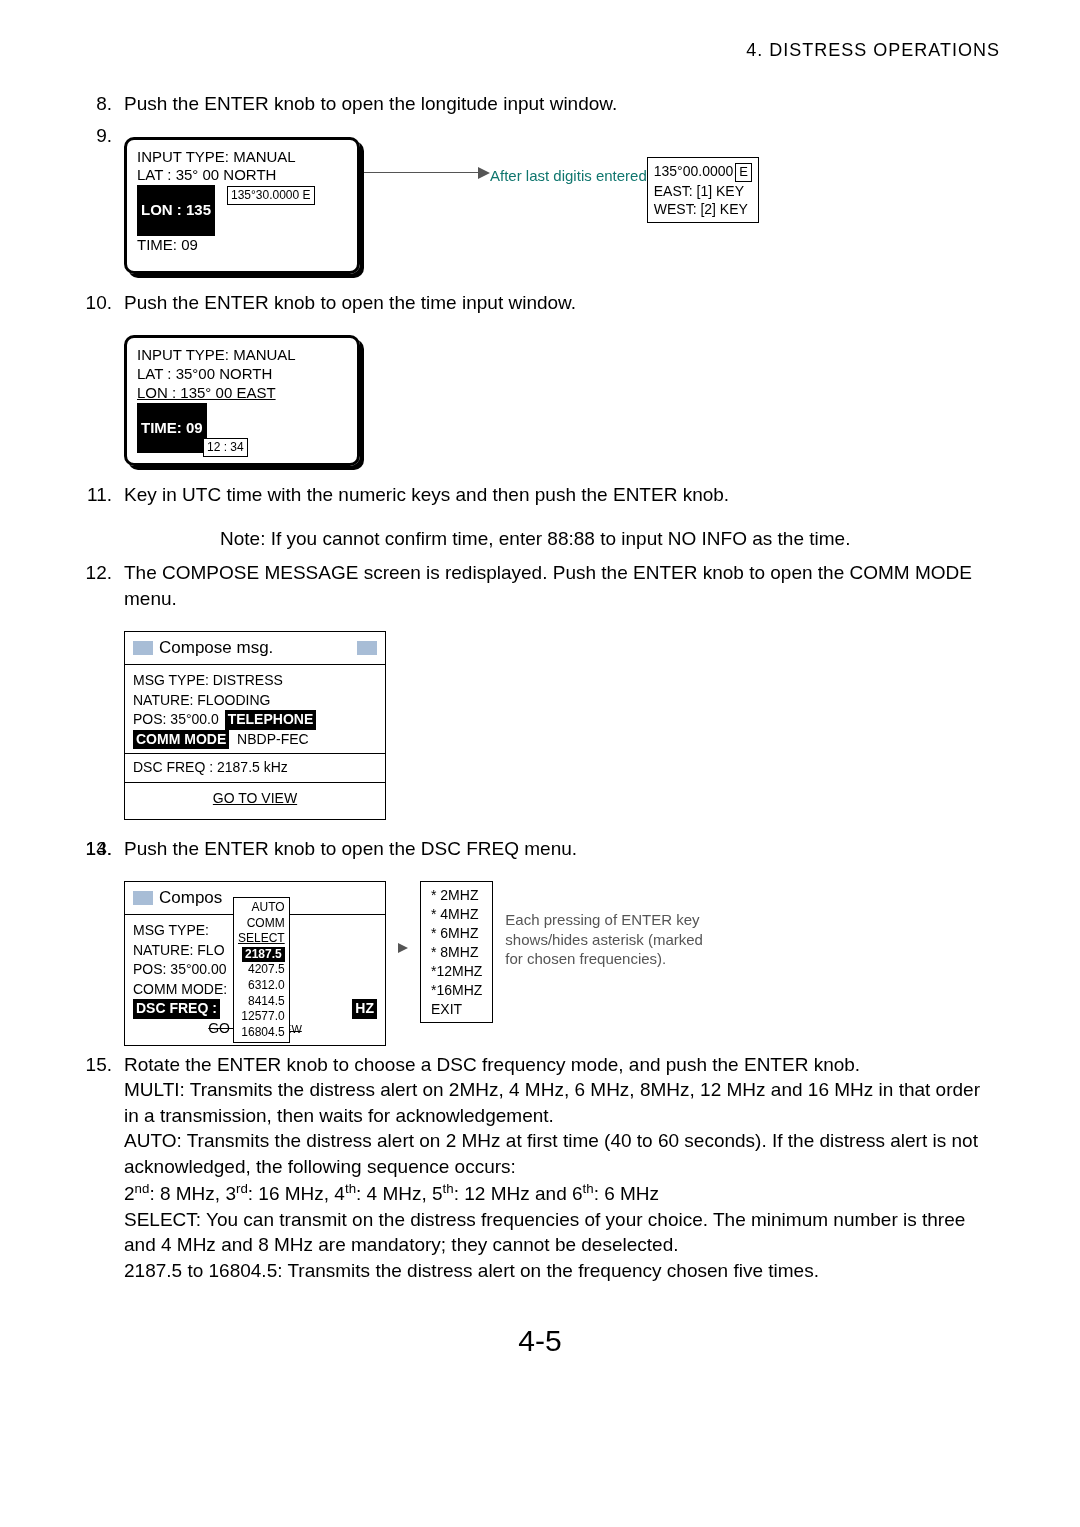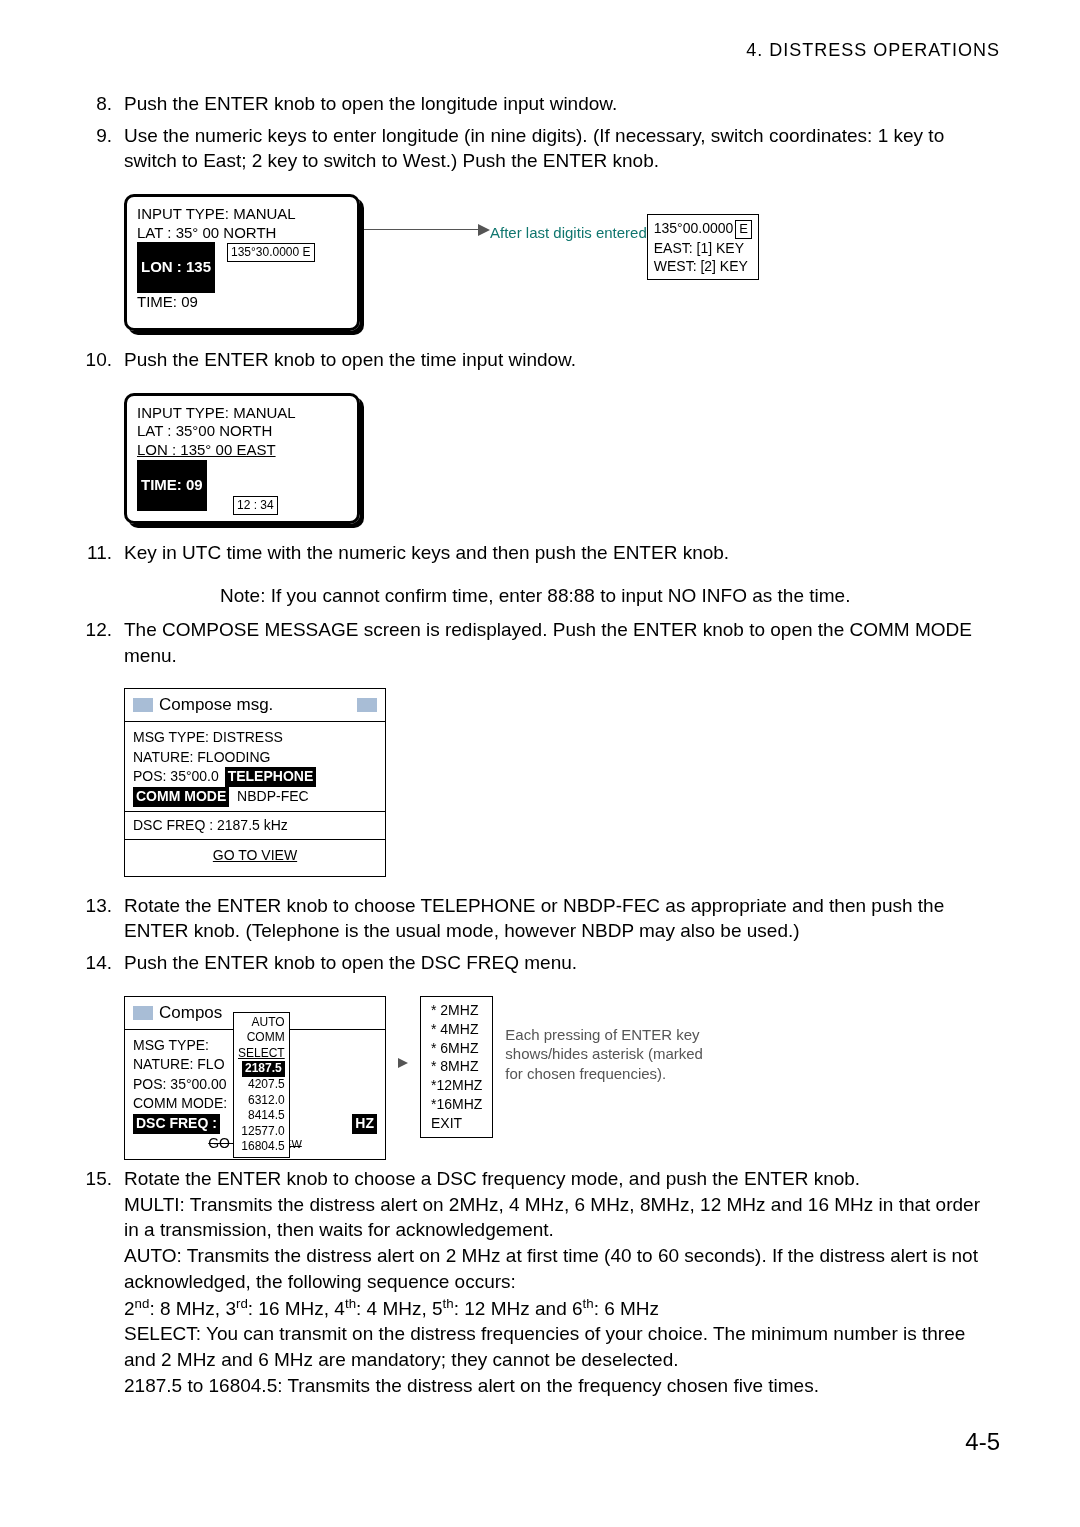"Use the numeric keys to" span { html: <span>Use the numeric keys to enter longitude (in nine digits). (If necessary, switch coordinates: 1 key to switch to East; 2 key to switch to West.) Push the ENTER knob.</span> -> none }
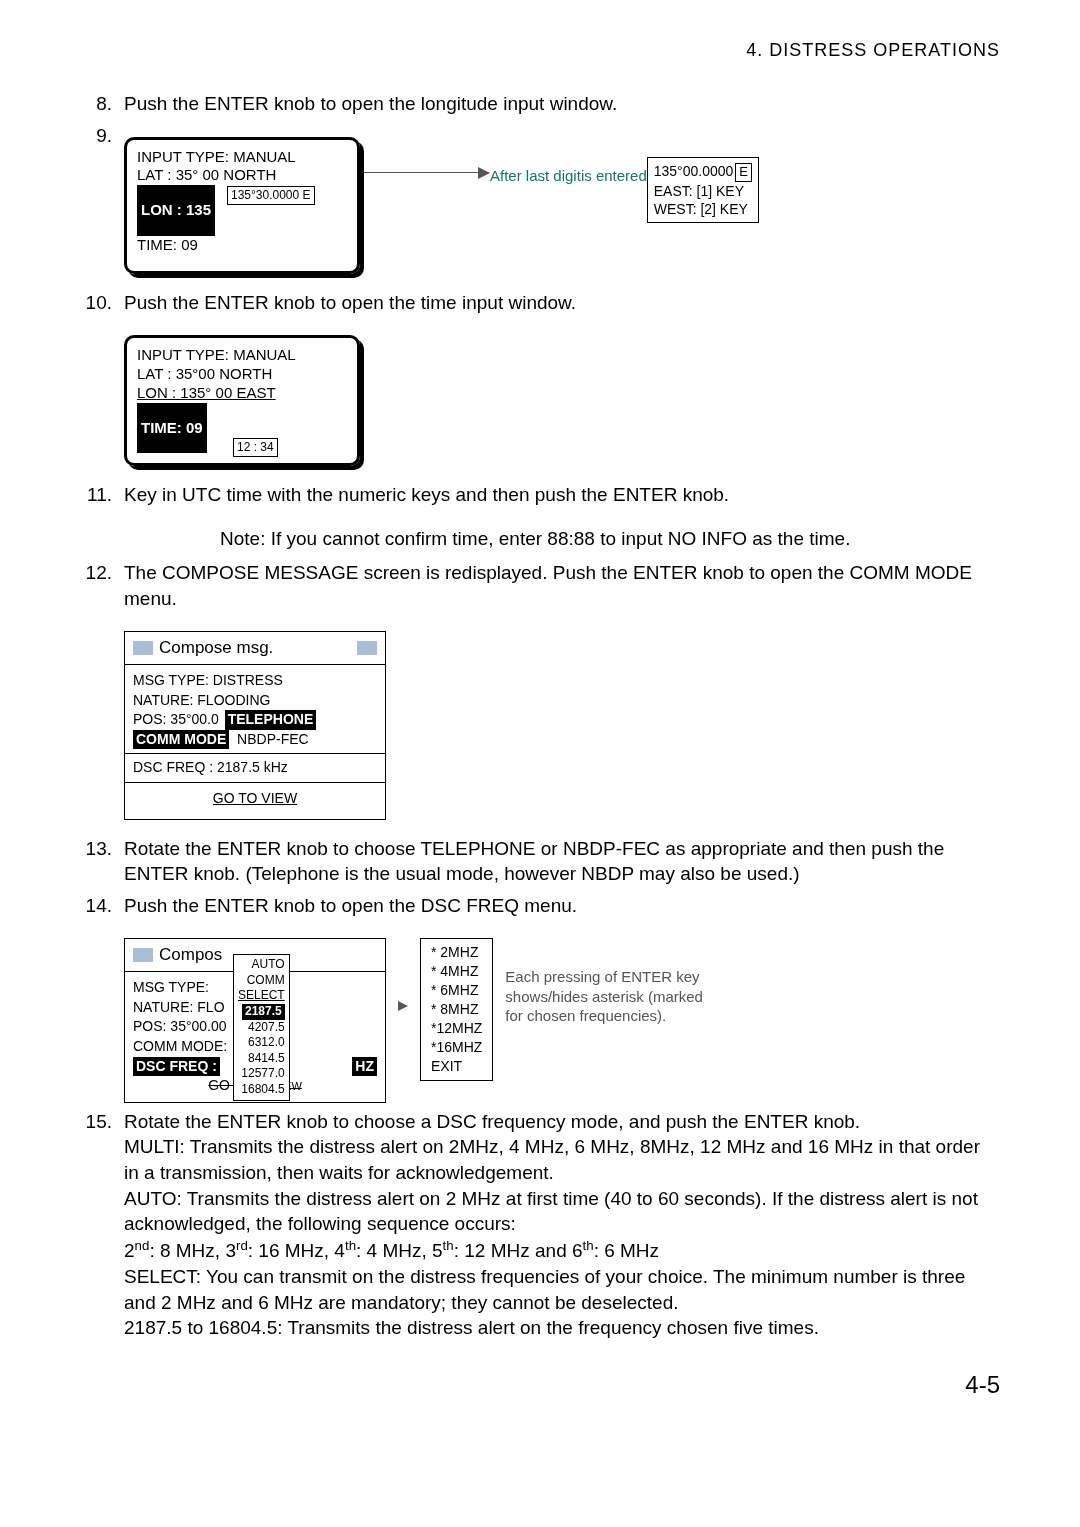"12 : 34" div.popup-small { left: 106px -> 76px }
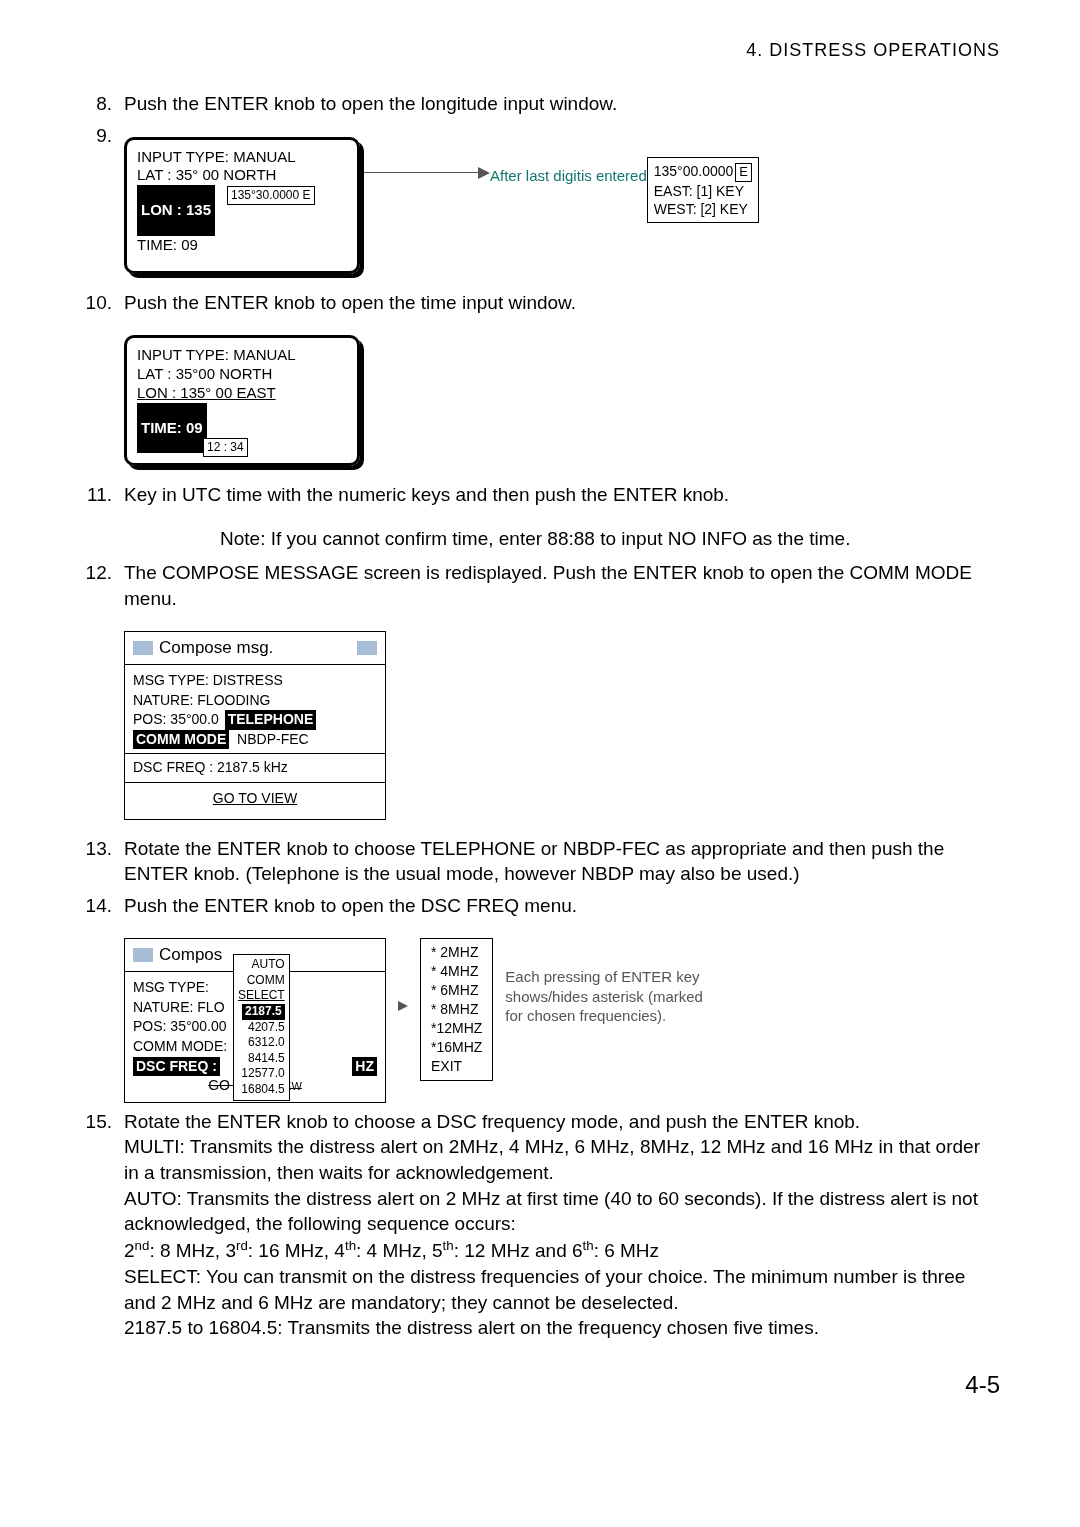"Rotate the ENTER knob to choose TELEPHONE" span { html: <span>Rotate the ENTER knob to choose TELEPHONE or NBDP-FEC as appropriate and then push the ENTER knob. (Telephone is the usual mode, however NBDP may also be used.)</span> -> none }
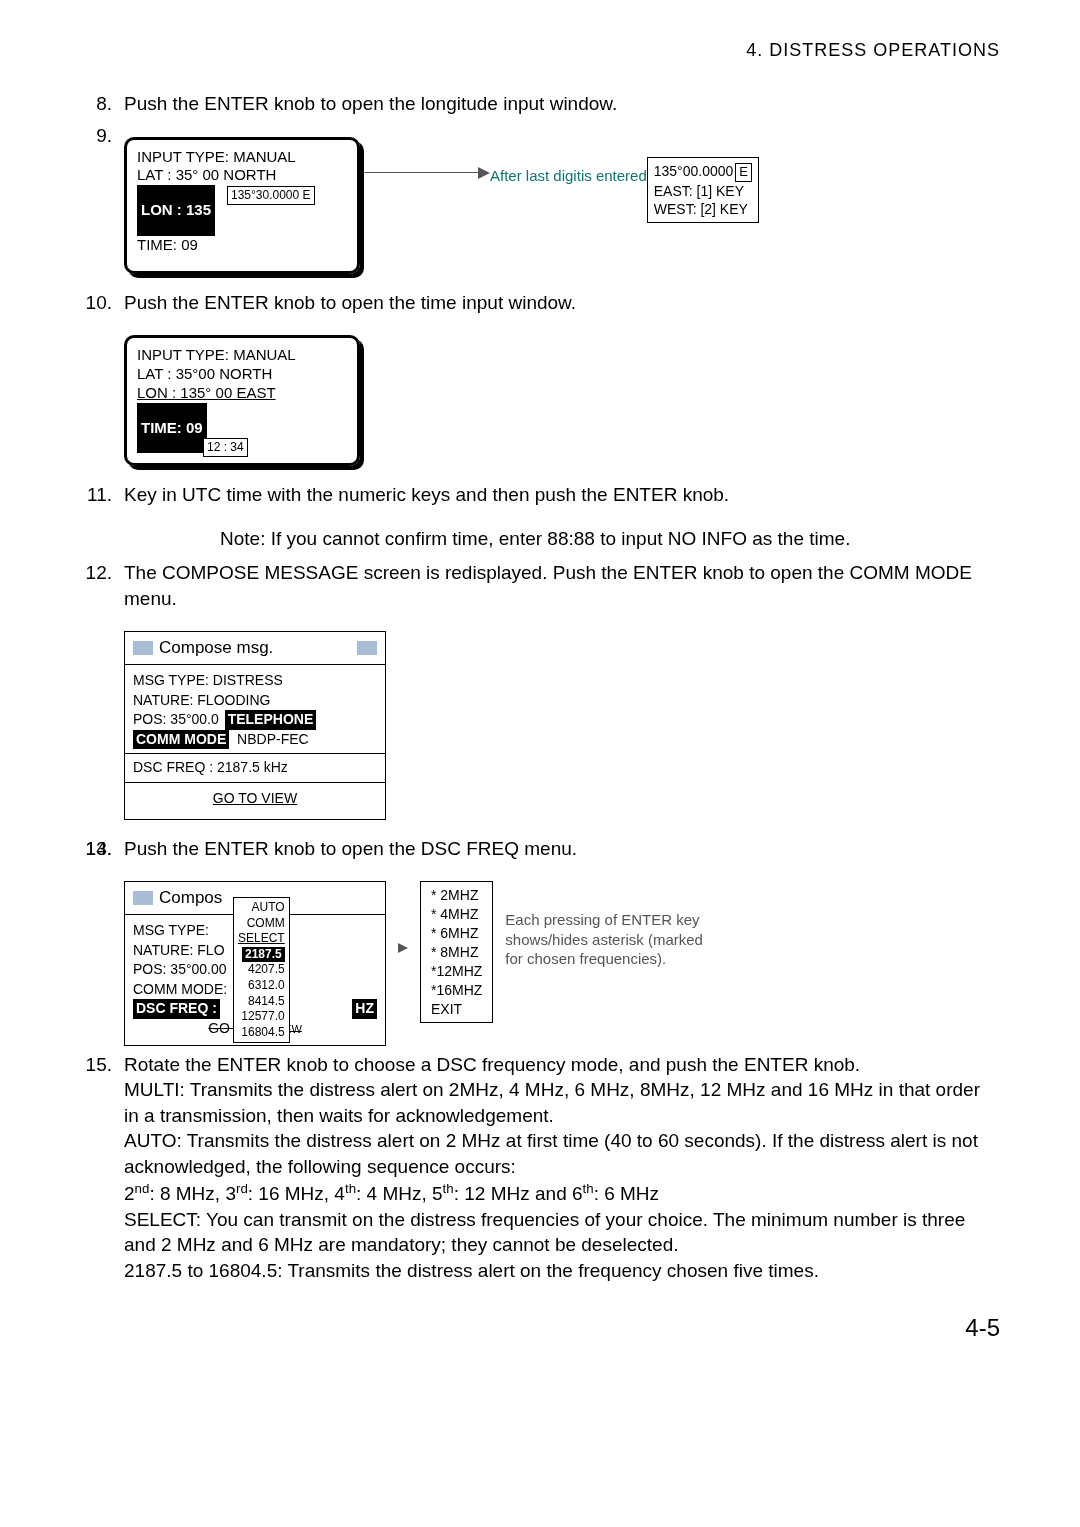"SELECT: You can transmit on" span { text: 2 MHz and 6 -> 4 MHz and 8 }
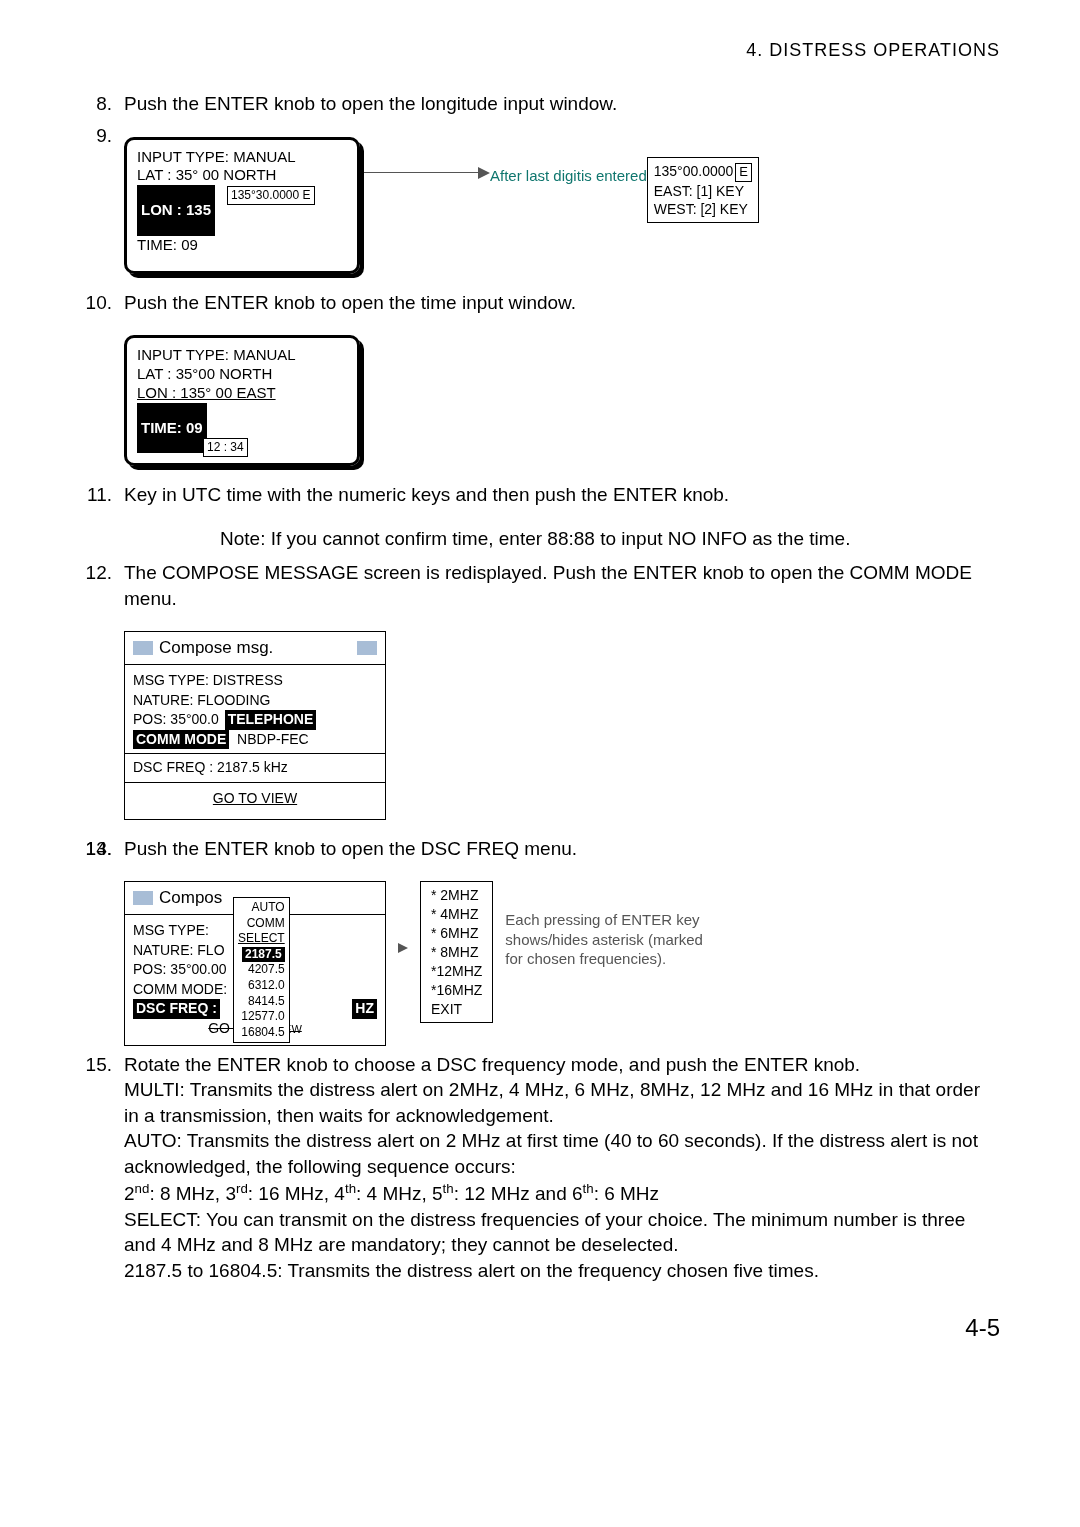"4-5" .pagenum { font-size: 24px -> 30px; margin-top: 30px -> 40px; text-align: right -> center }
